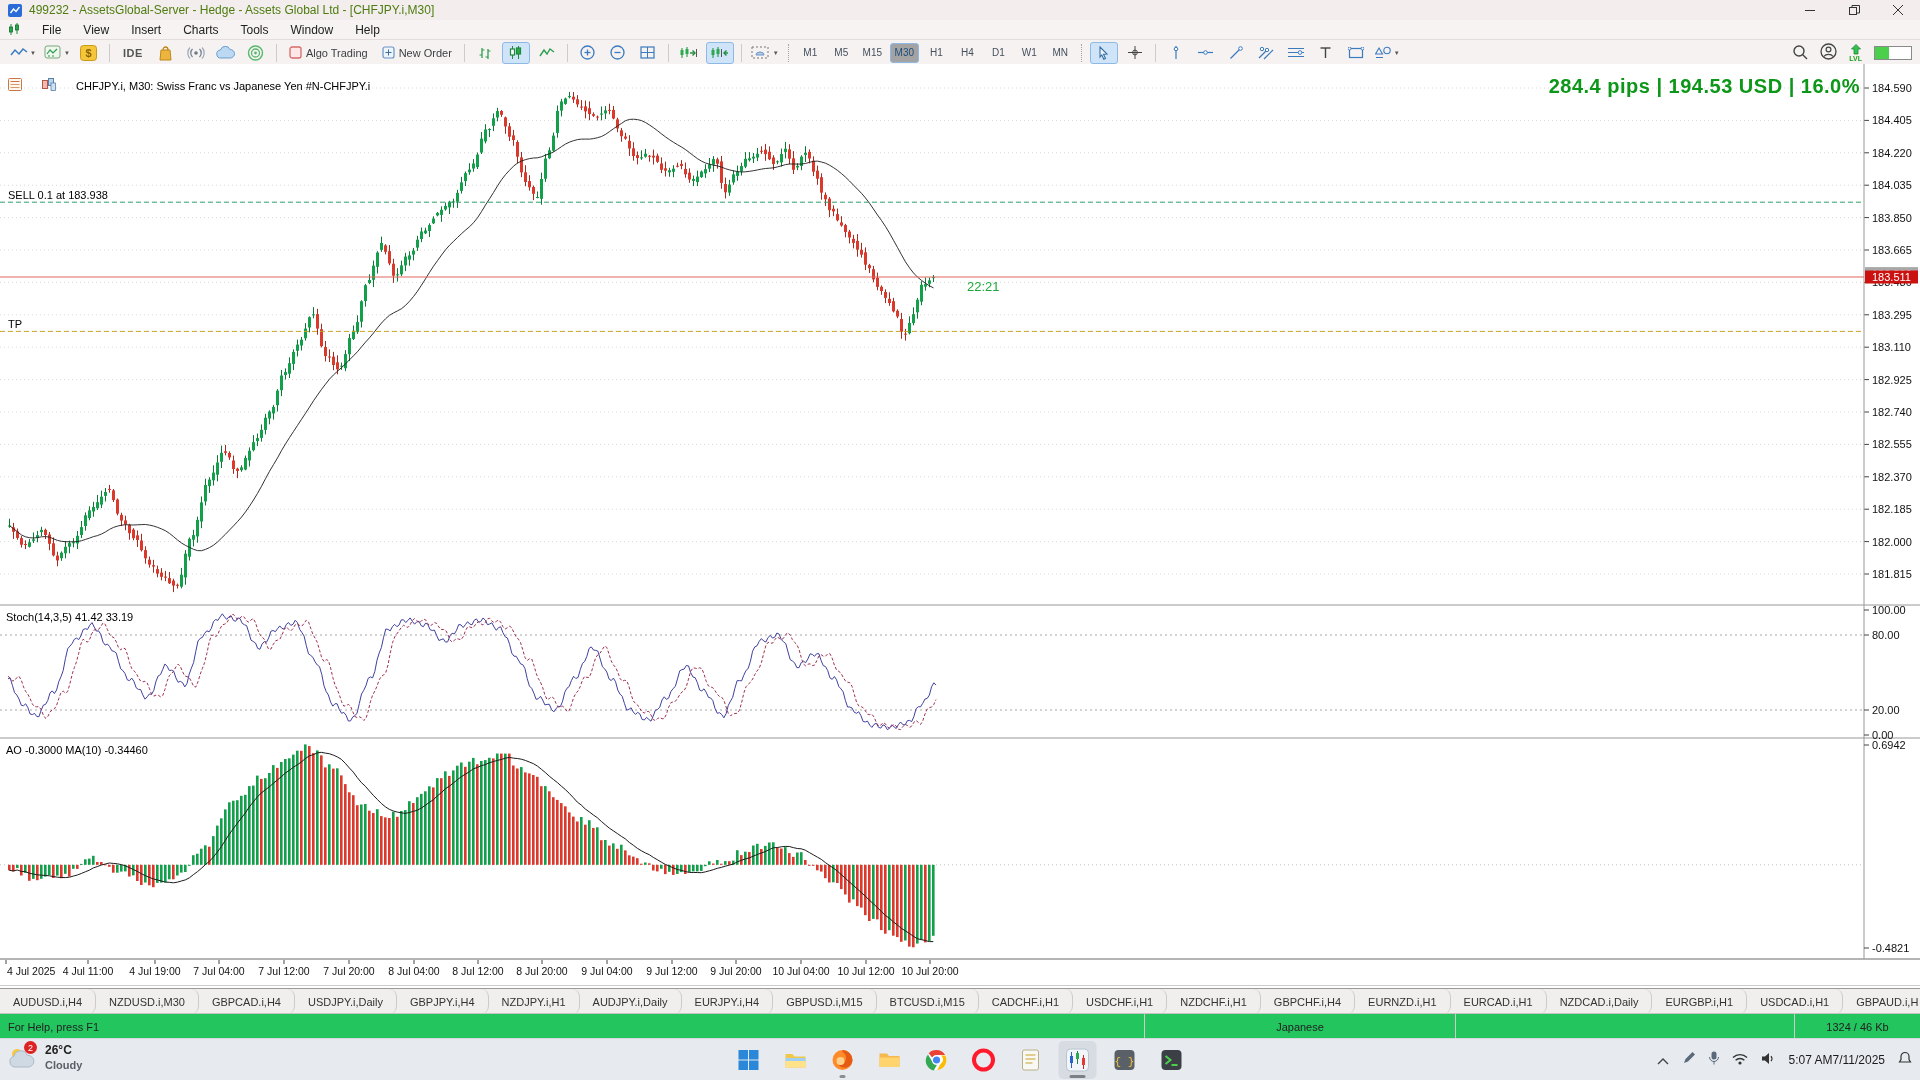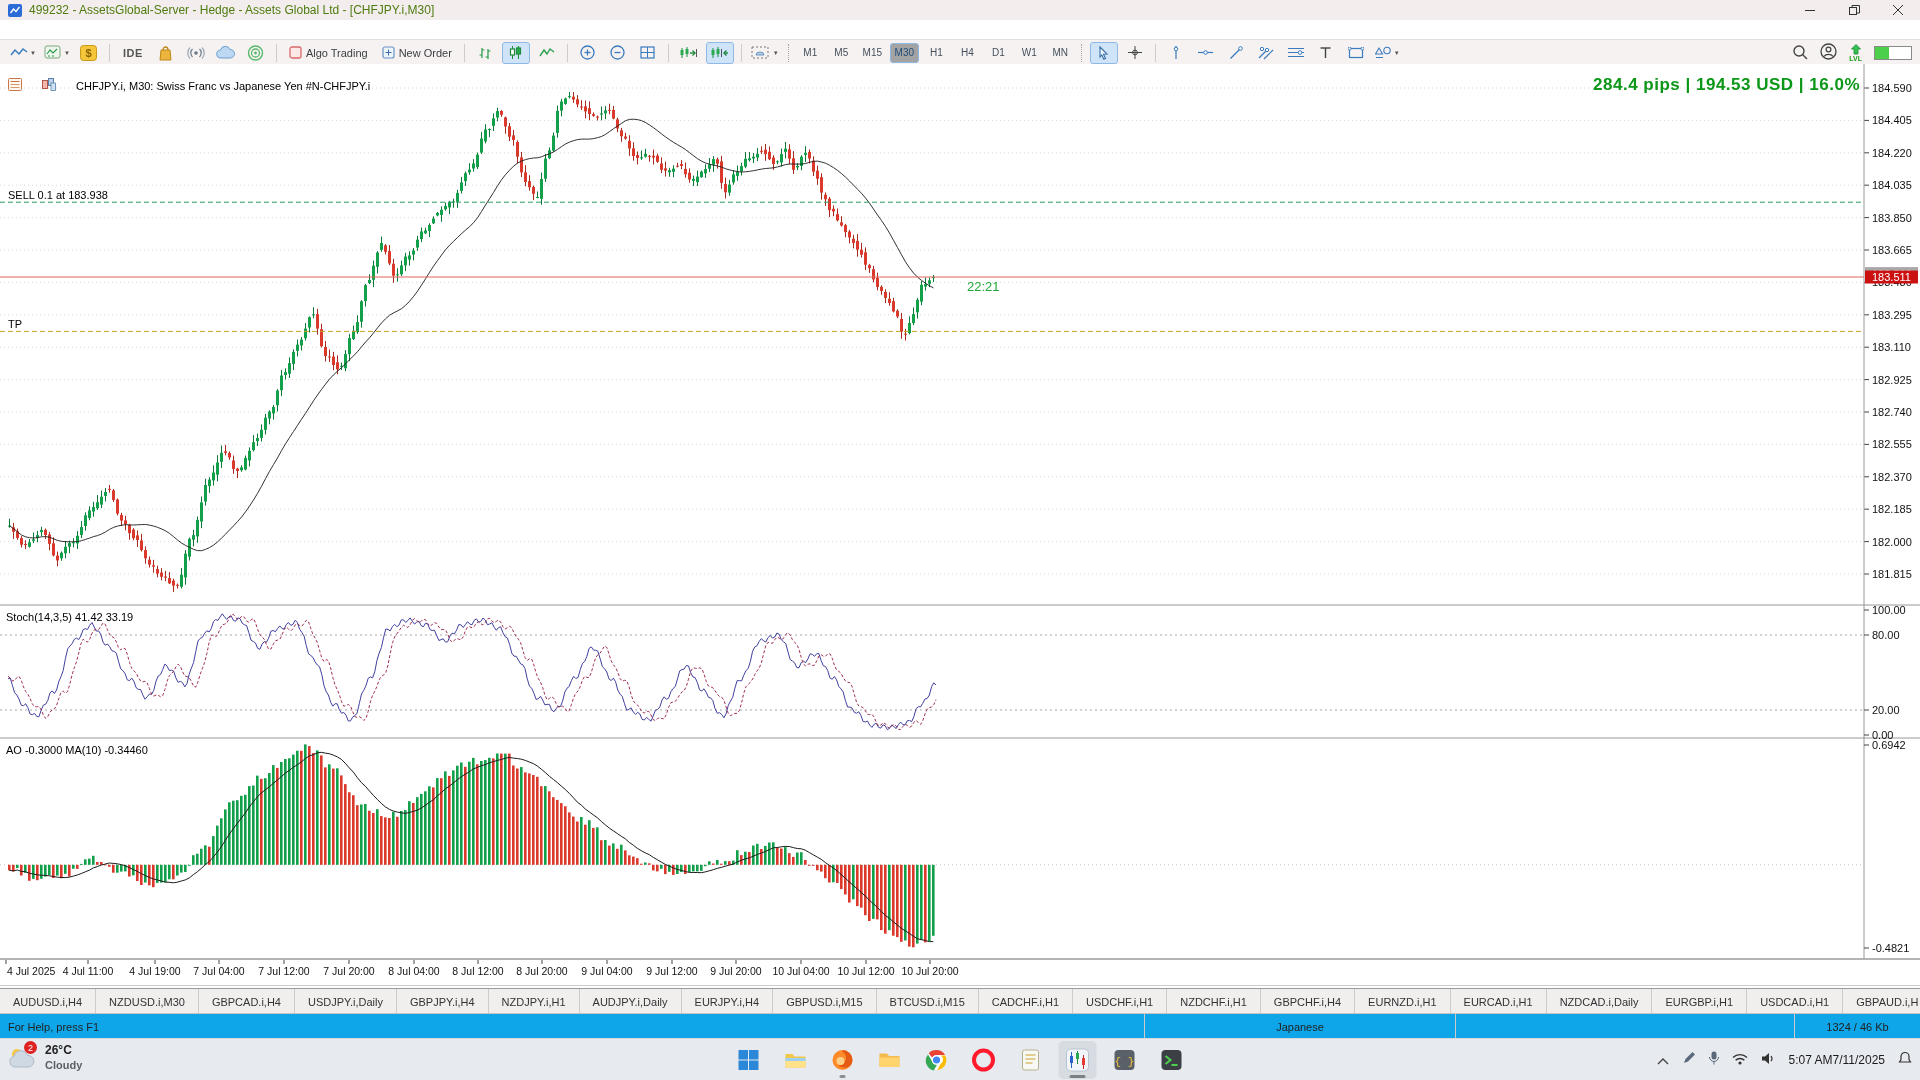"File" div.menubar { html: none -> <div> <span> <svg> <line></line> <rect></rect> <line></line> <rect></rect> </svg> </span> <div> <div>File</div> <div>View</div> <div>Insert</div> <div>Charts</div> <div>Tools</div> <div>Window</div> <div>Help</div> </div> </div> }
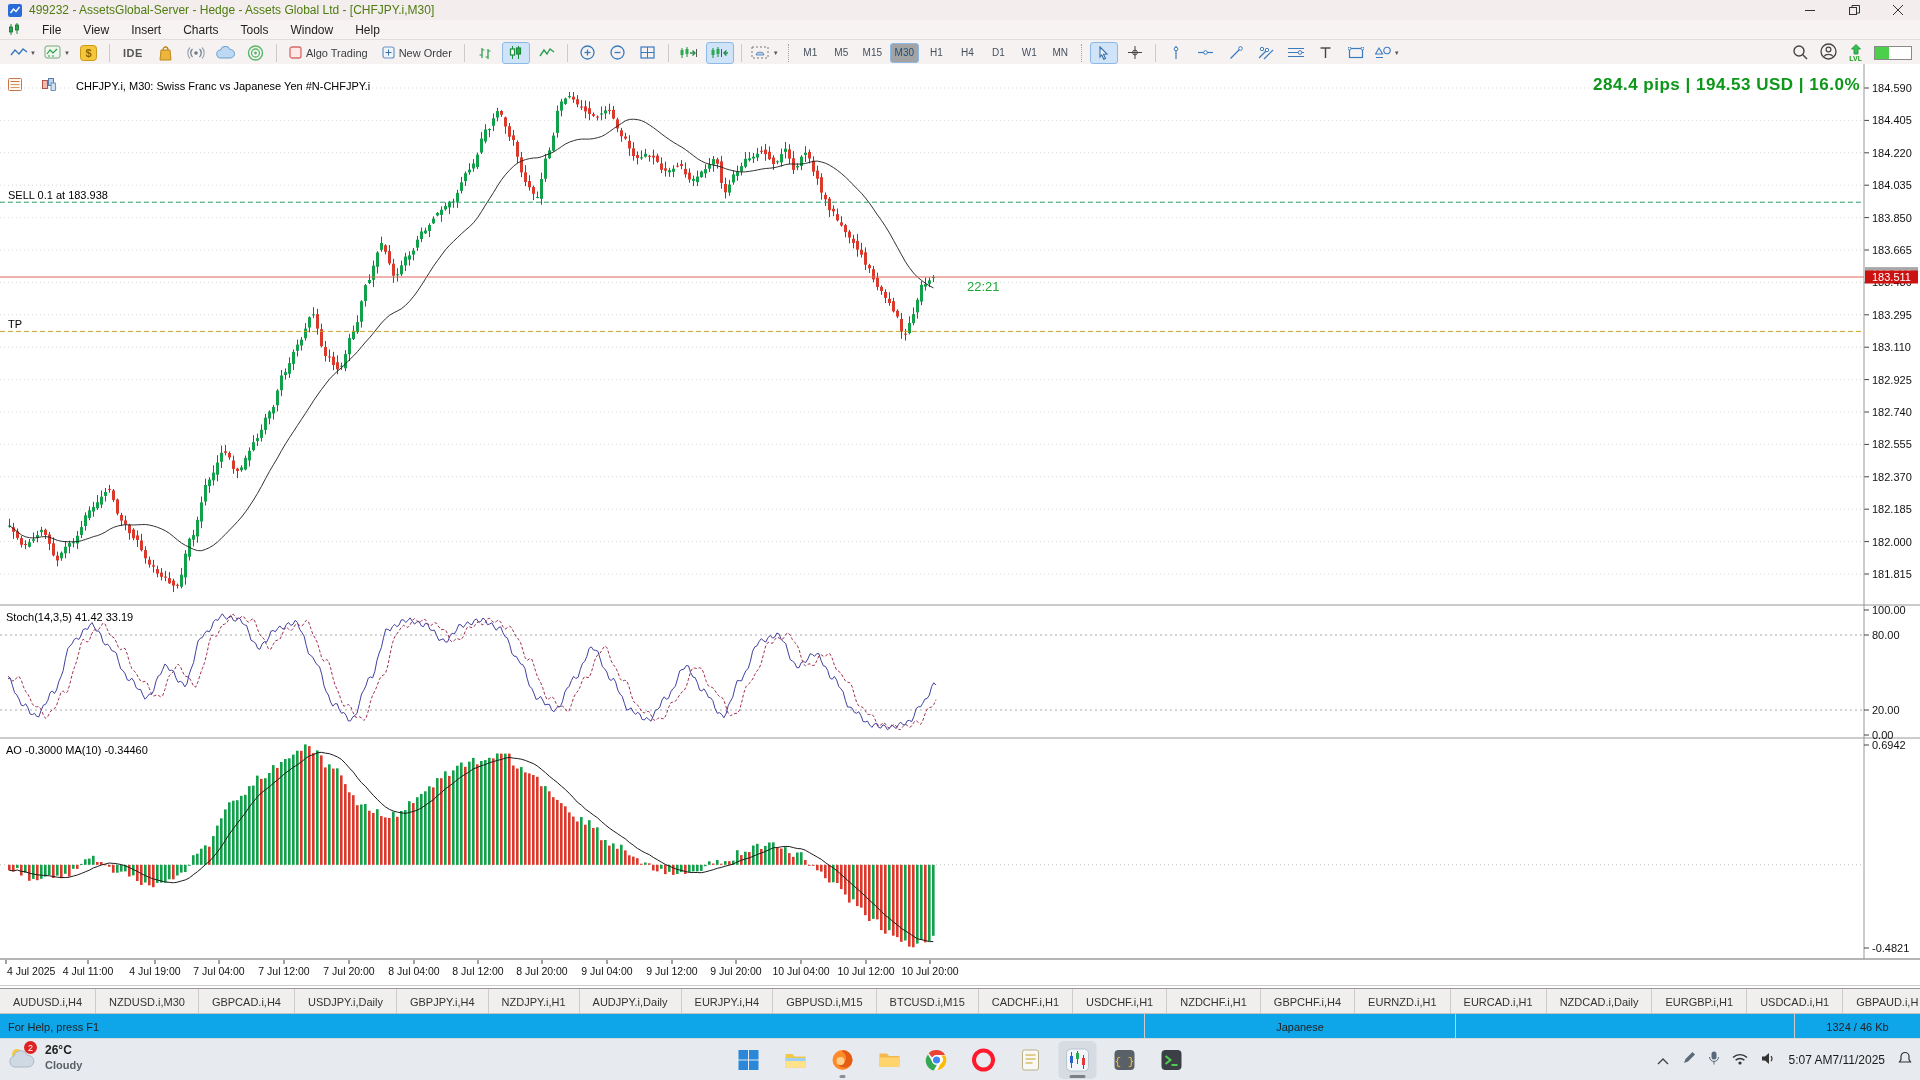"284.4 pips | 194.53 USD" .profit-display { font-size: 17px -> 20px }
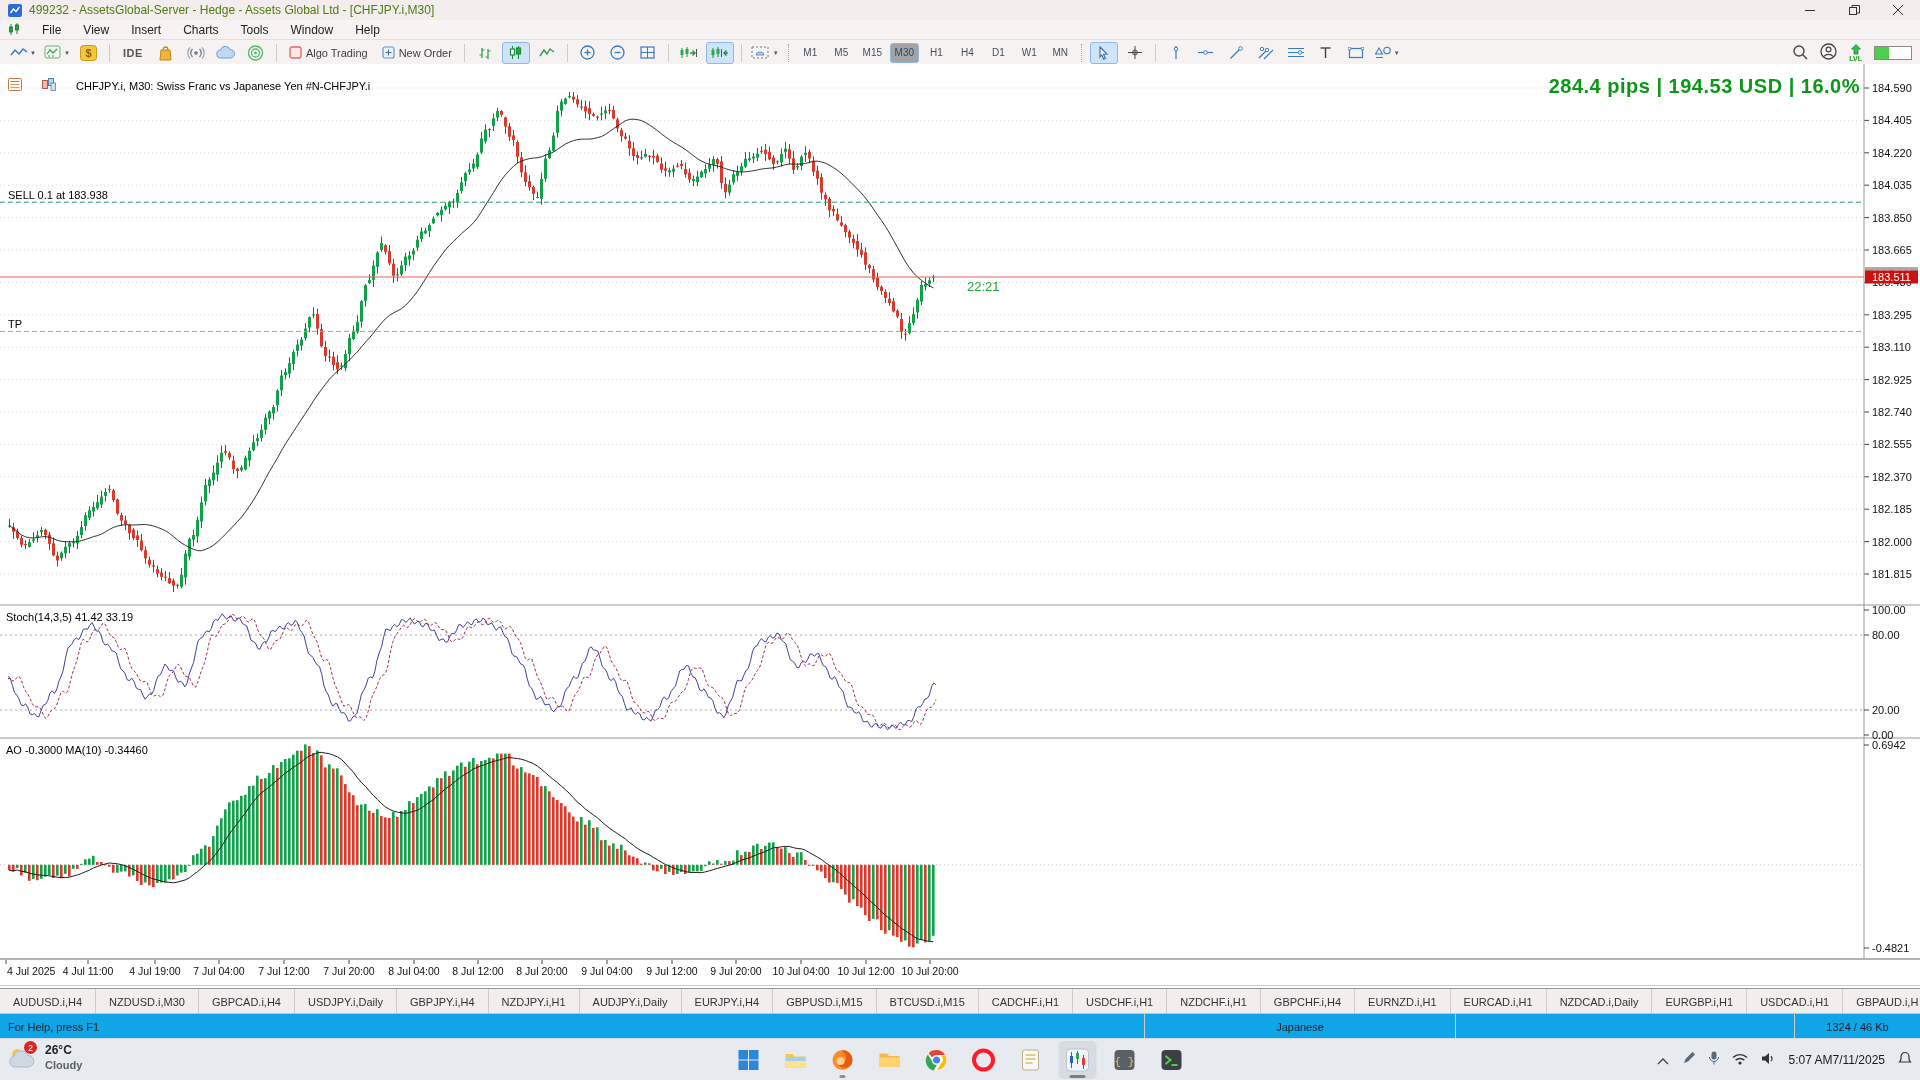"AUDUSD.i,H4" .sym-tab { border-radius: none -> 8px }
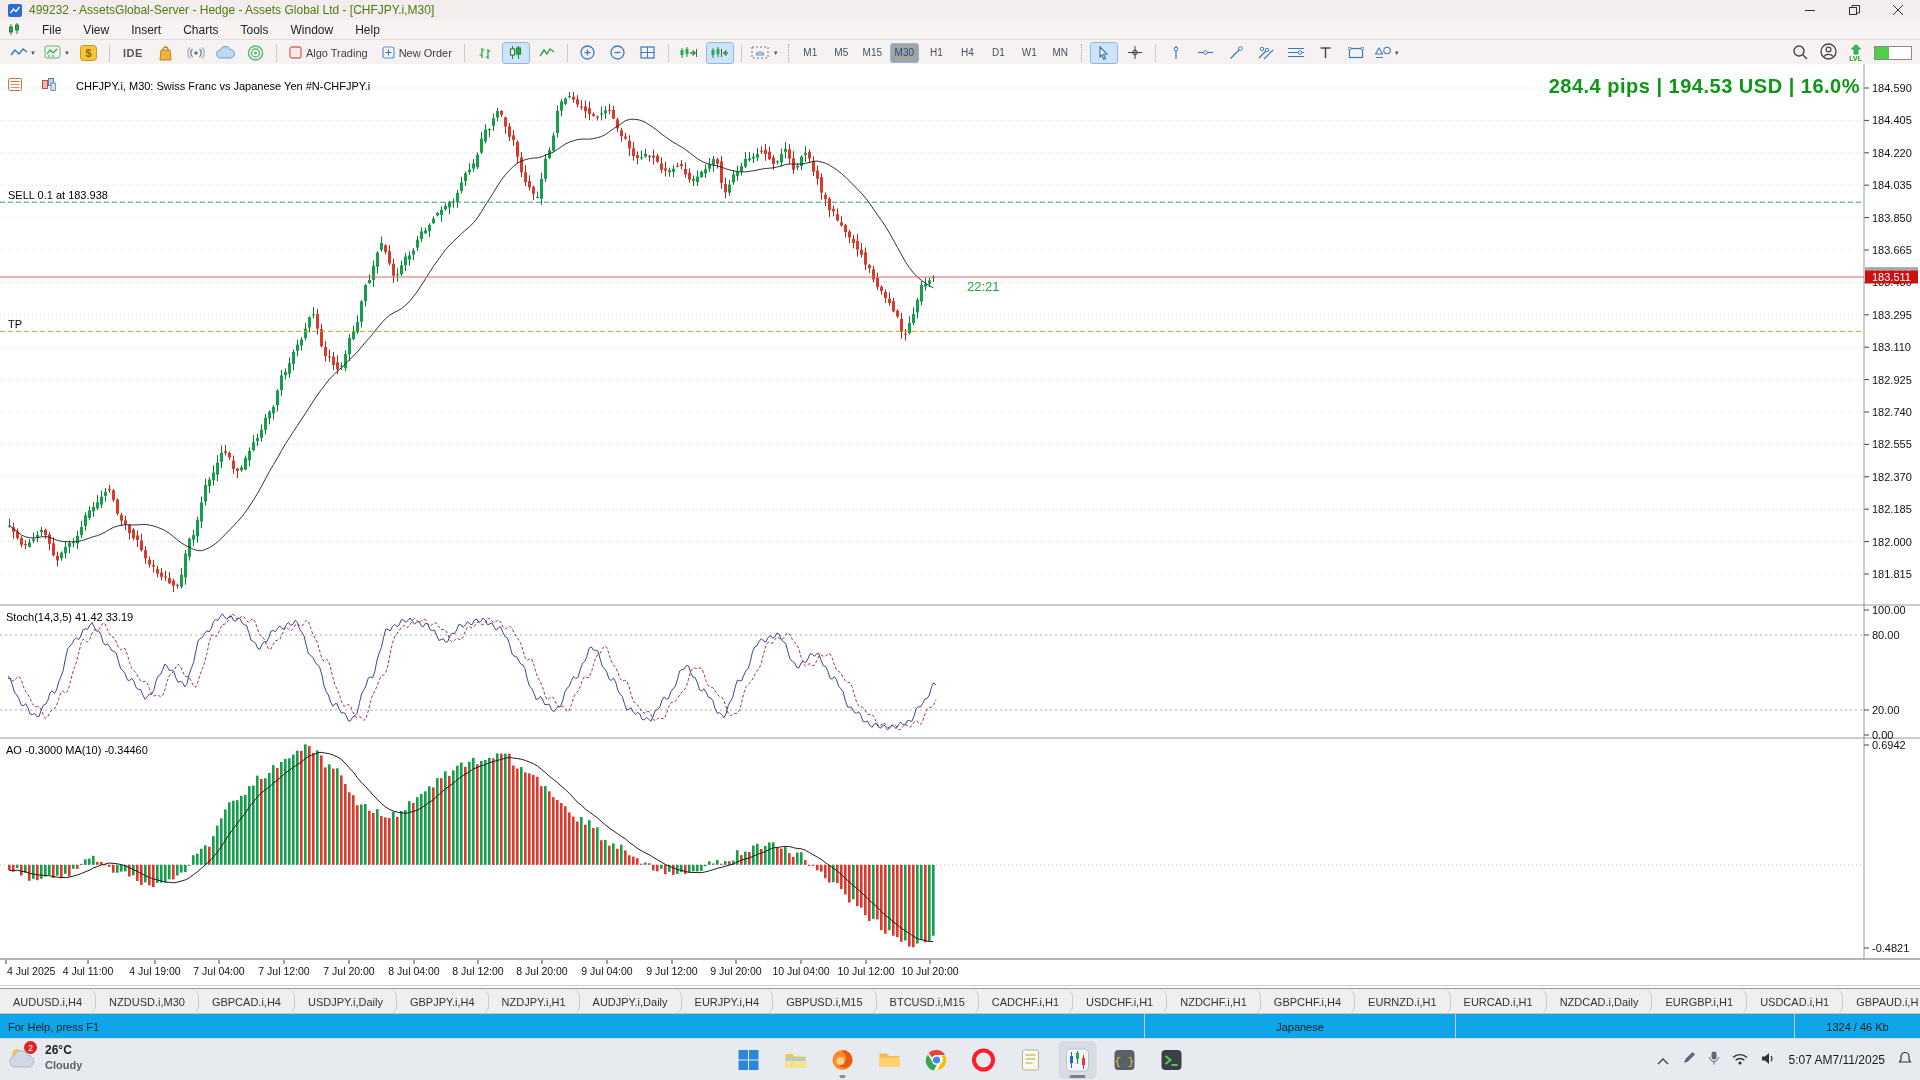"For Help, press F1" .statusbar { background: #0ea5e9 -> #22c55e }
